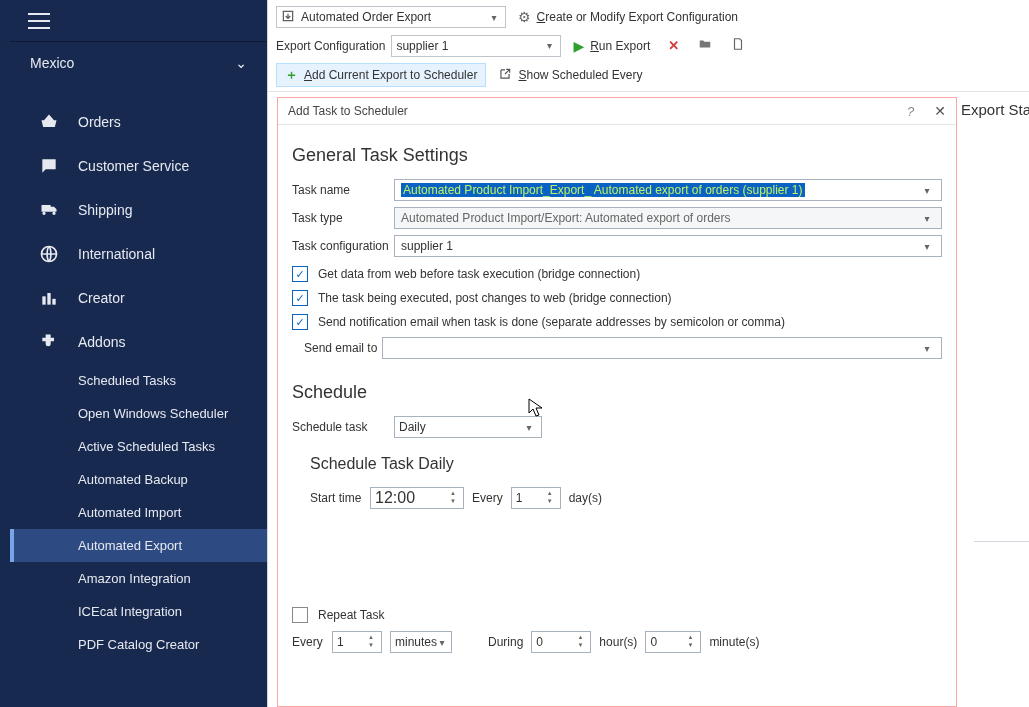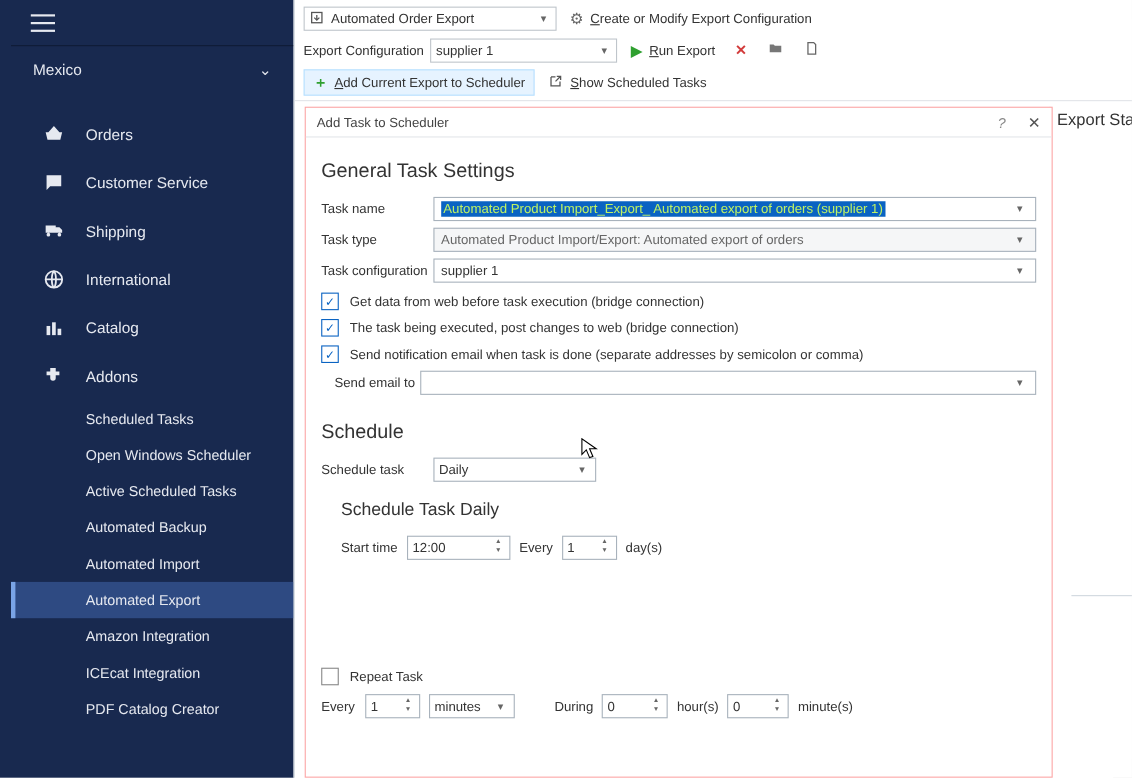"how Scheduled Tasks" span { text: Tasks -> Every }
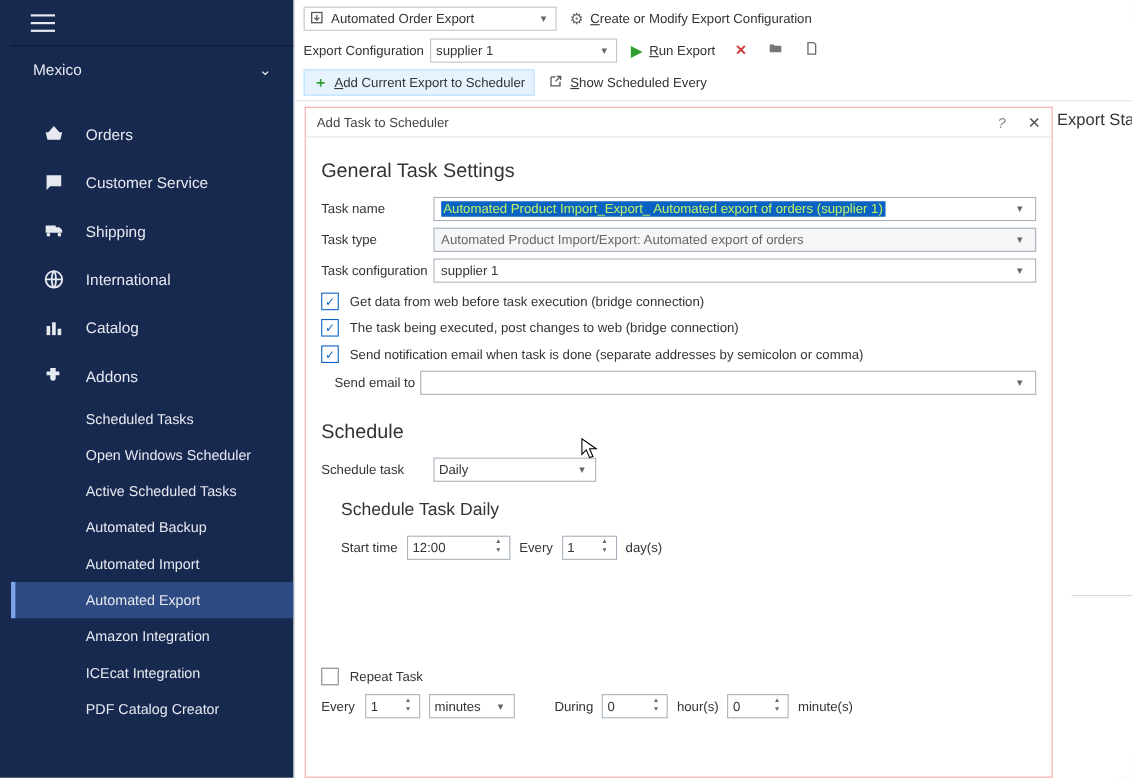"Catalog" span { text: Catalog -> Creator }
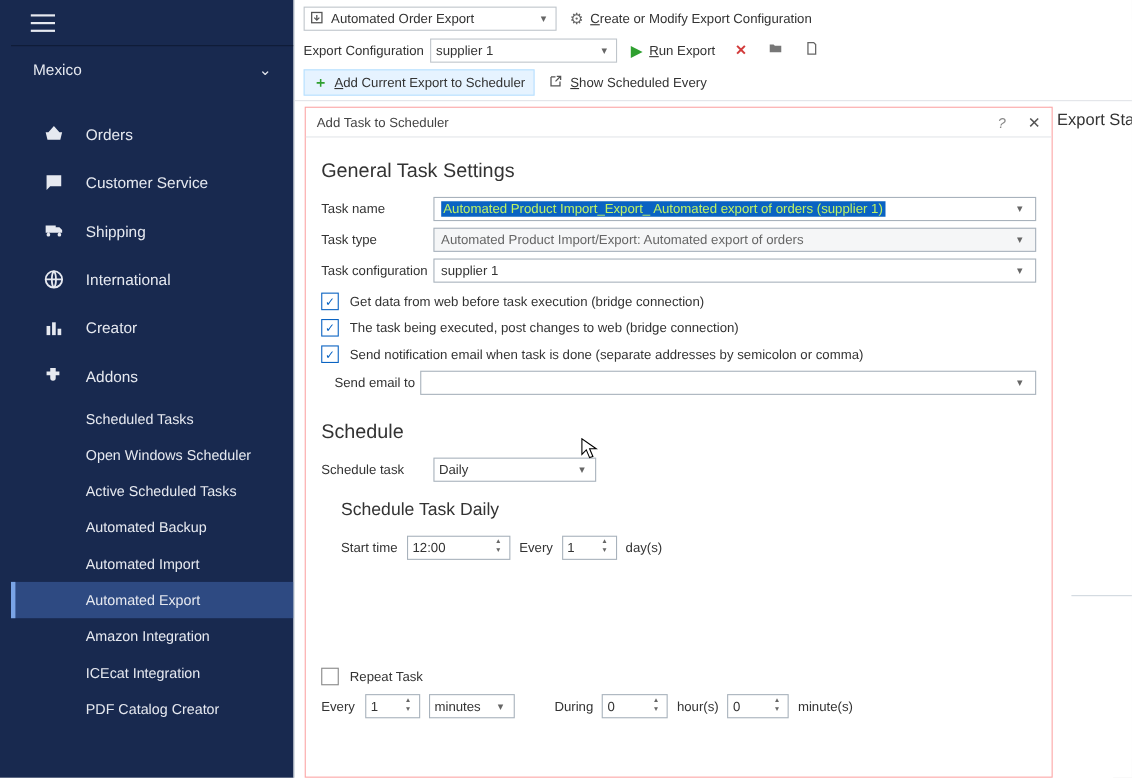"12:00" span { font-size: 12px -> 16px }
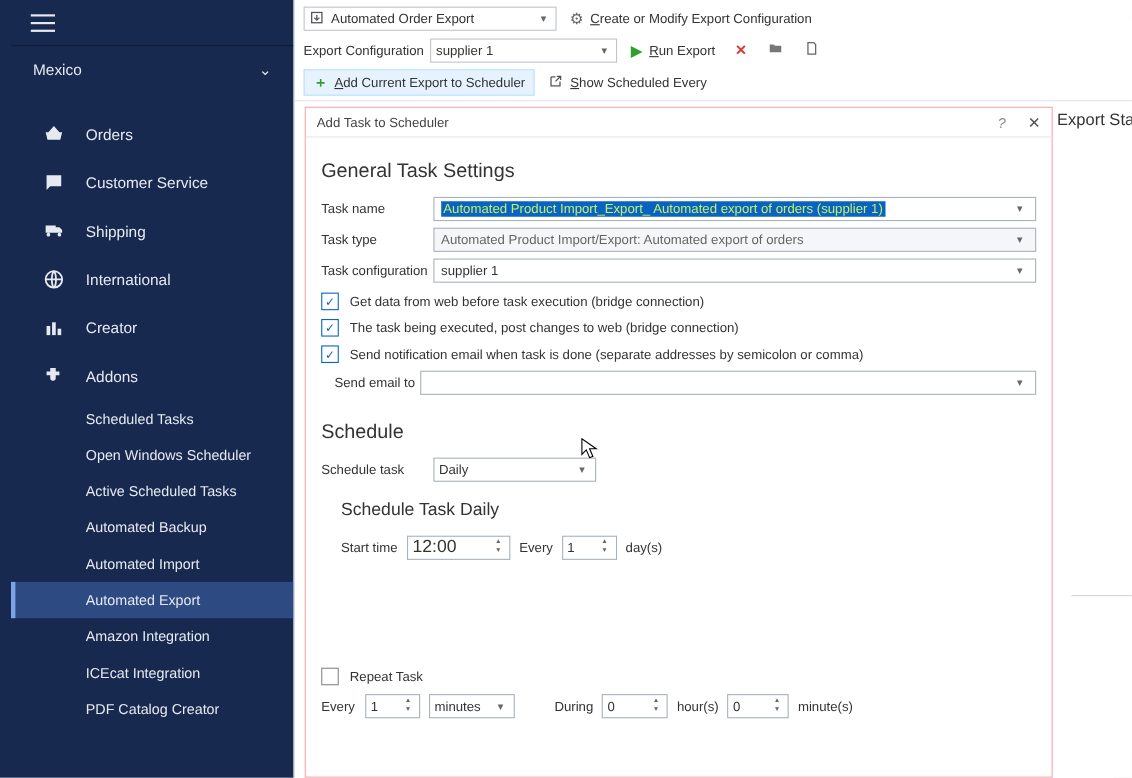"minutes" div.small-combo { width: 78px -> 62px }
